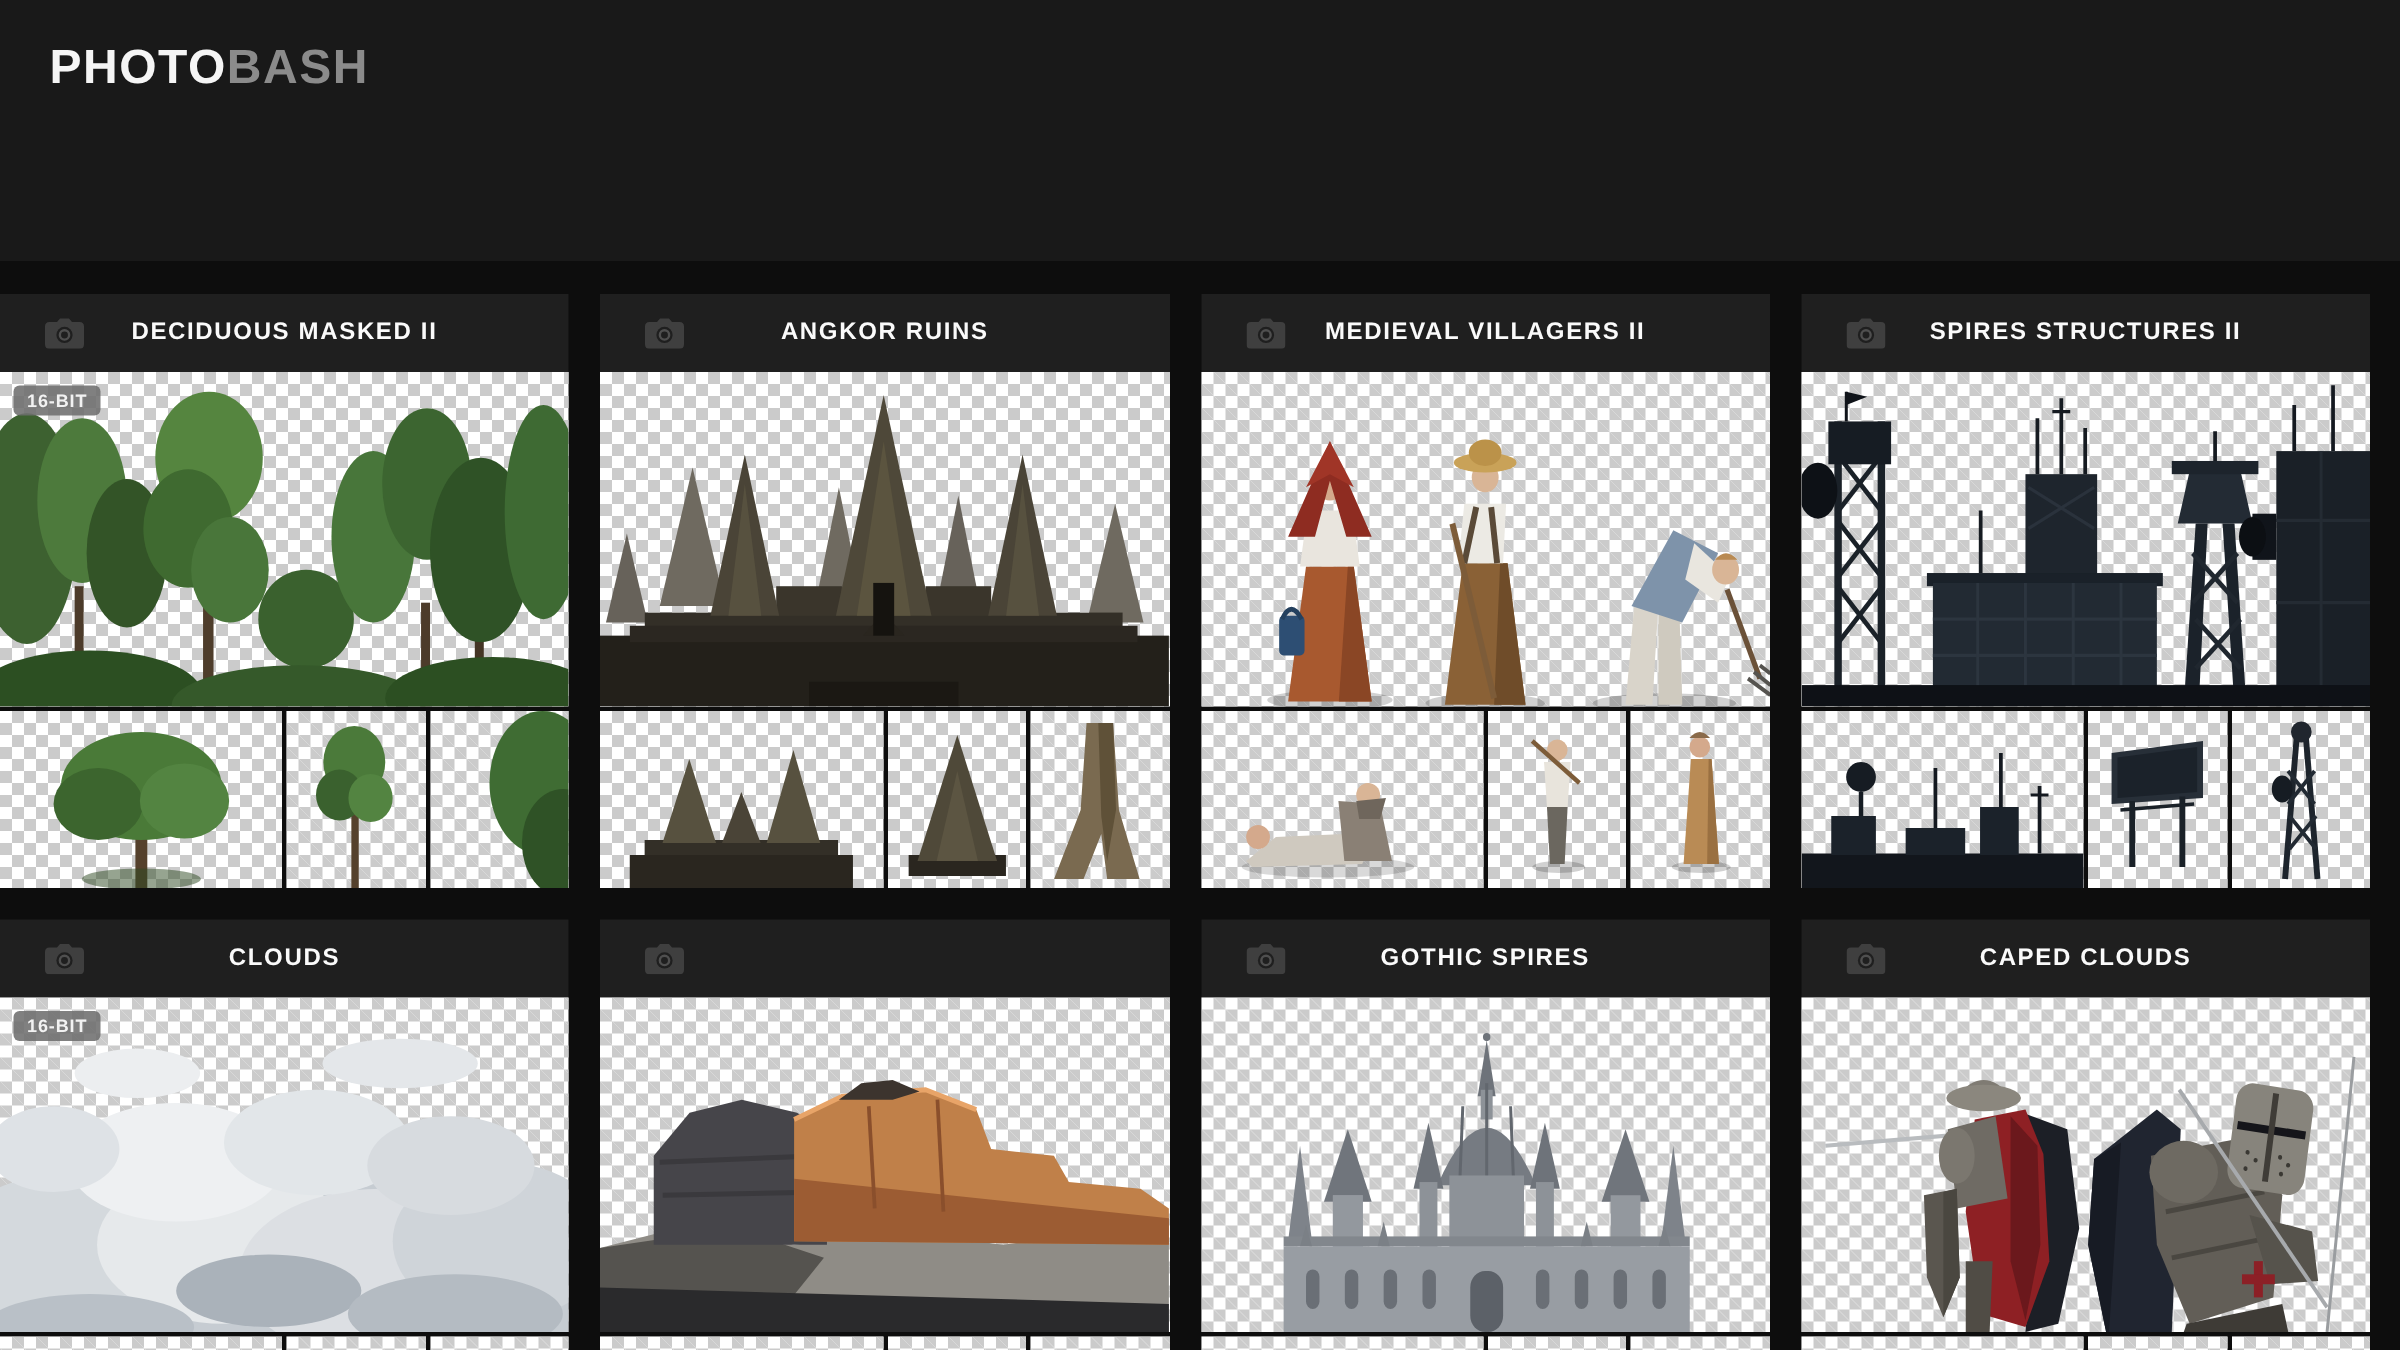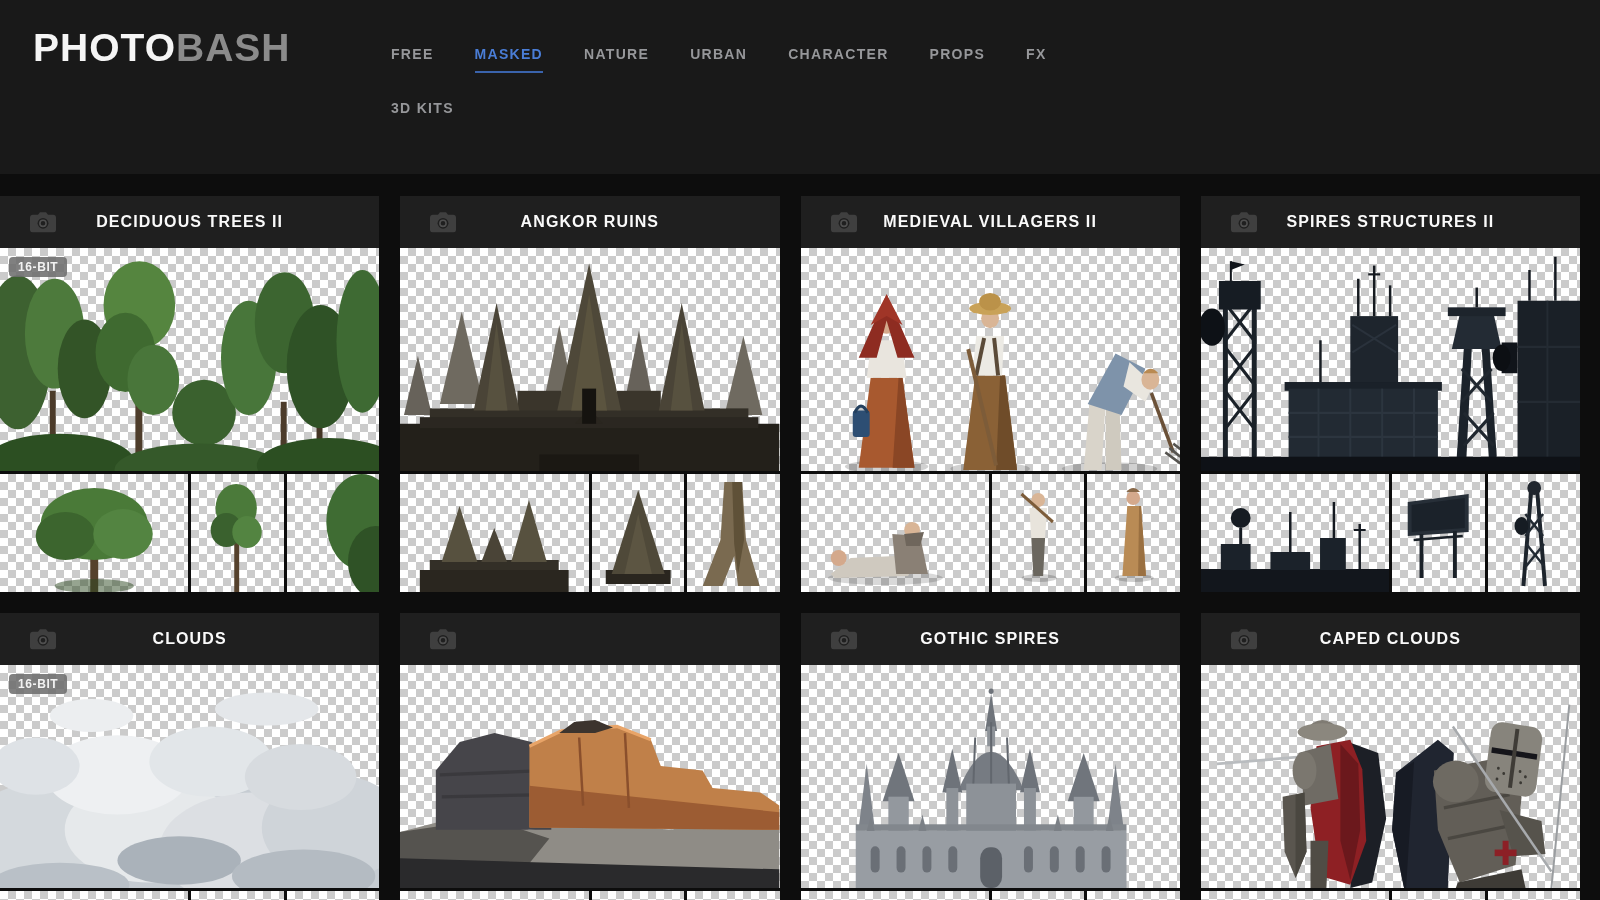"PHOTOBASH" .logo { font-size: 39px -> 32px }
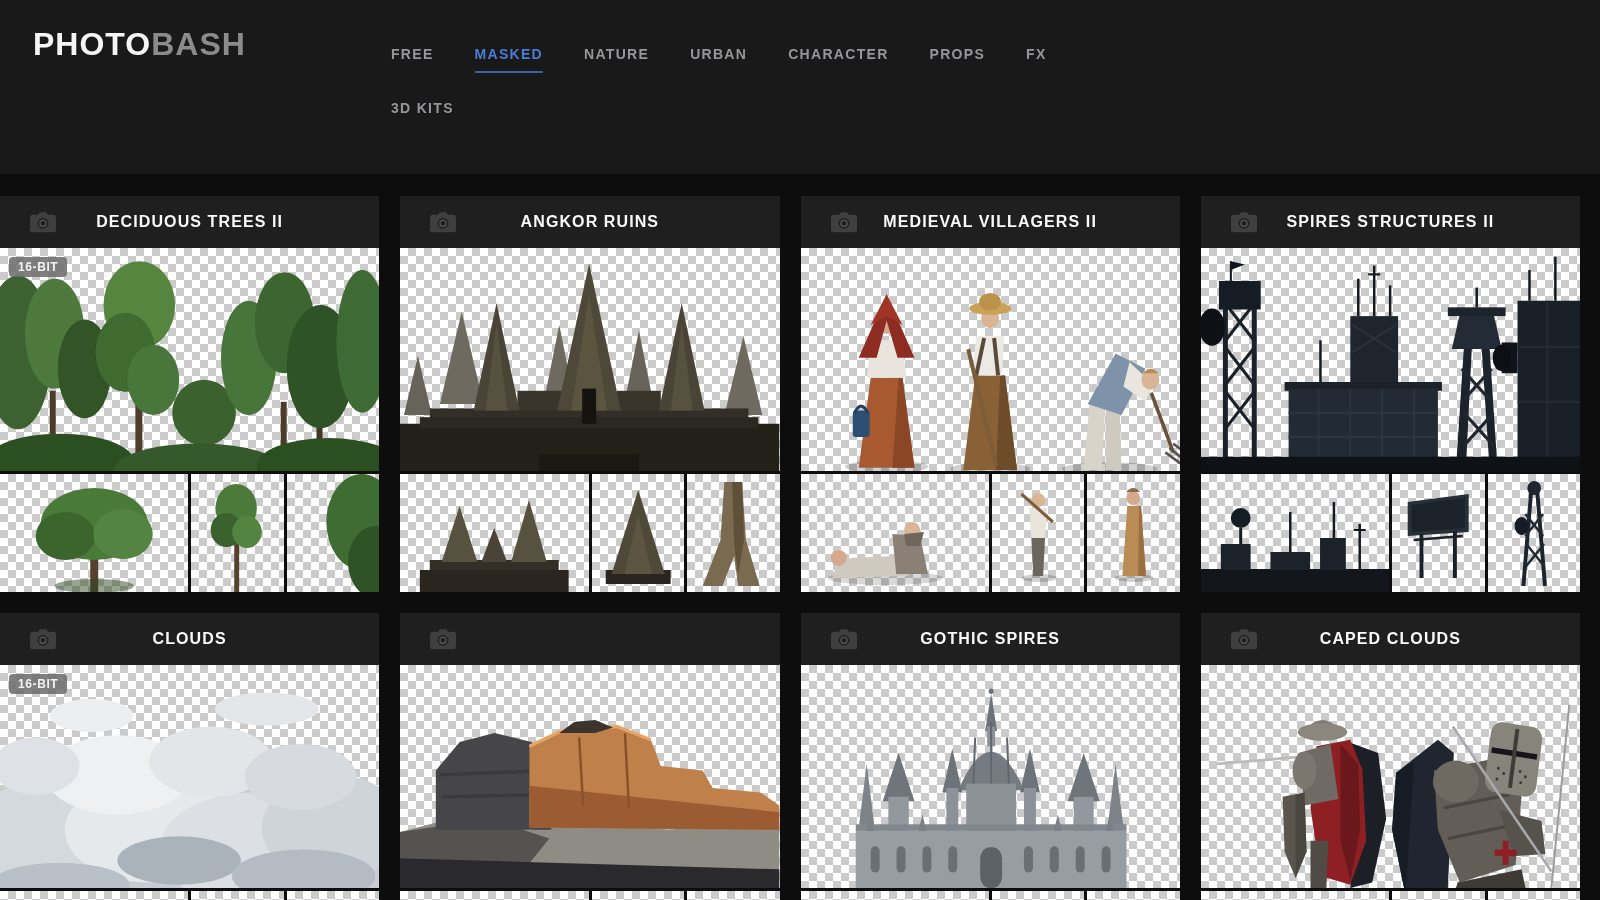"FREE" div.nav { html: <div> <div> <div>FREE</div> <div>MASKED</div> <div>NATURE</div> <div>URBAN</div> <div>CHARACTER</div> <div>PROPS</div> <div>FX</div> </div> <div> <div>3D KITS</div> </div> </div> -> none }
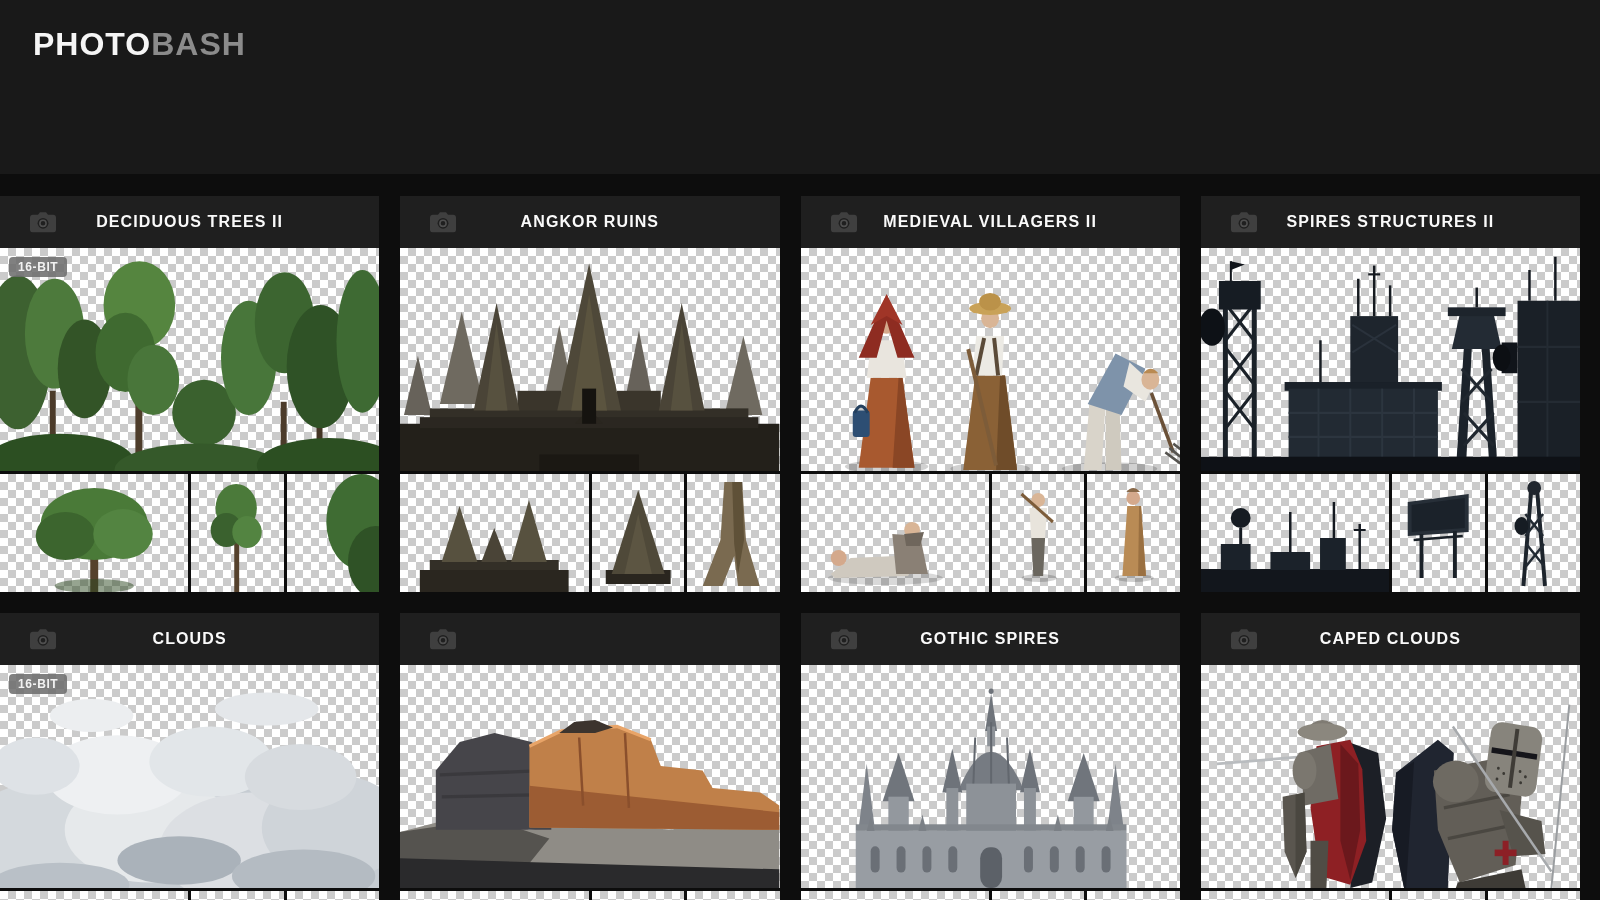"DECIDUOUS TREES II" div.card-title { text: TREES -> MASKED }
